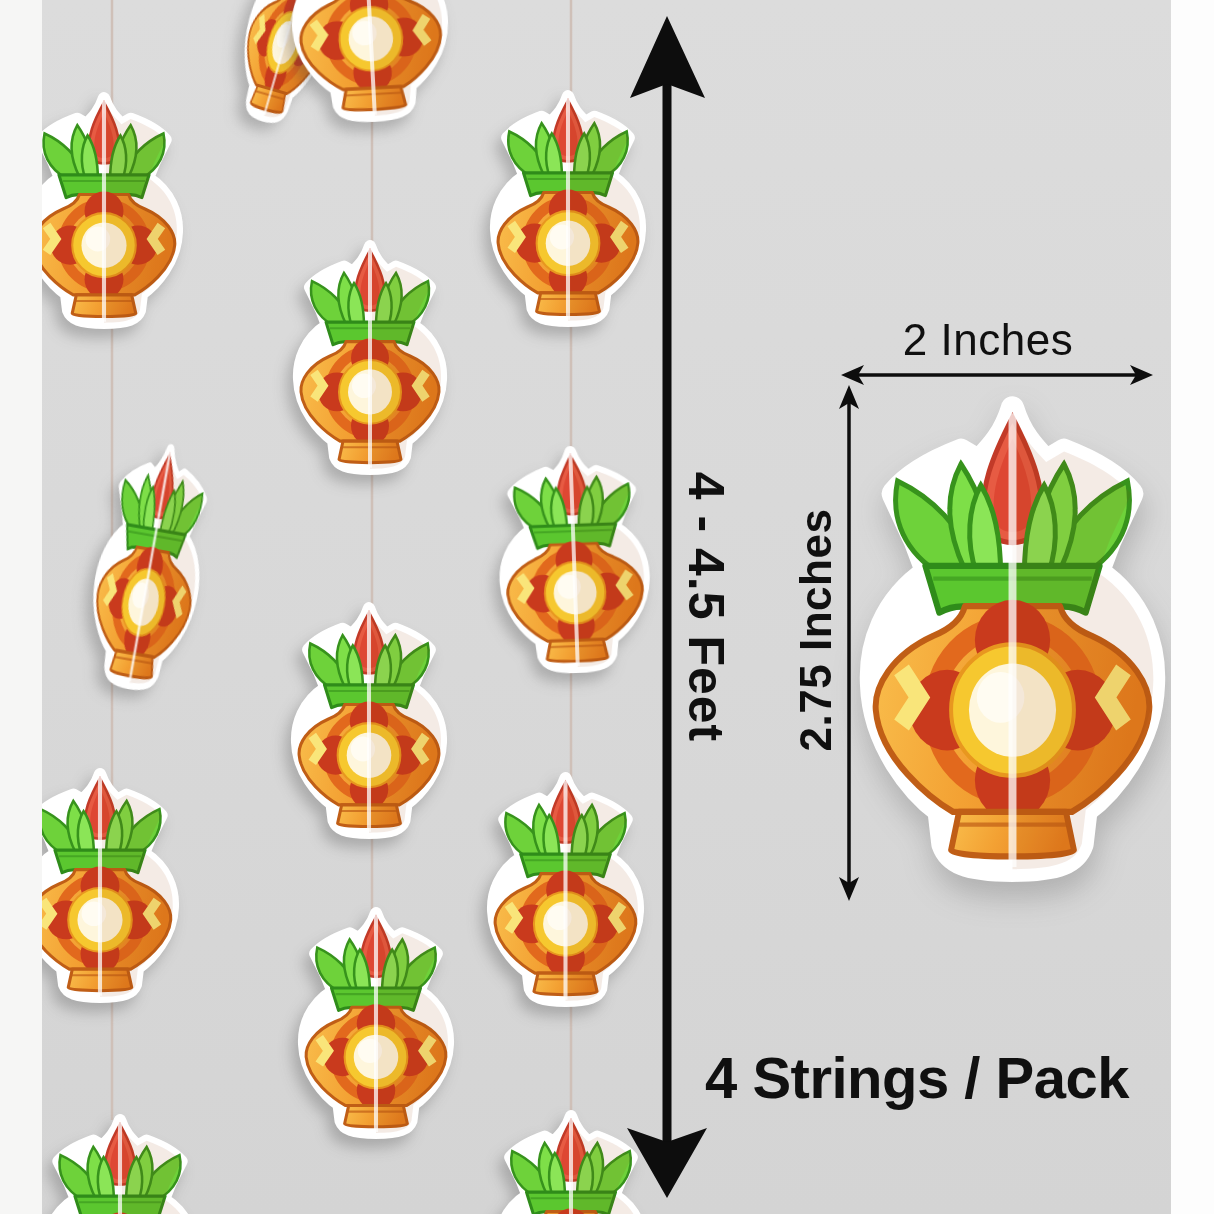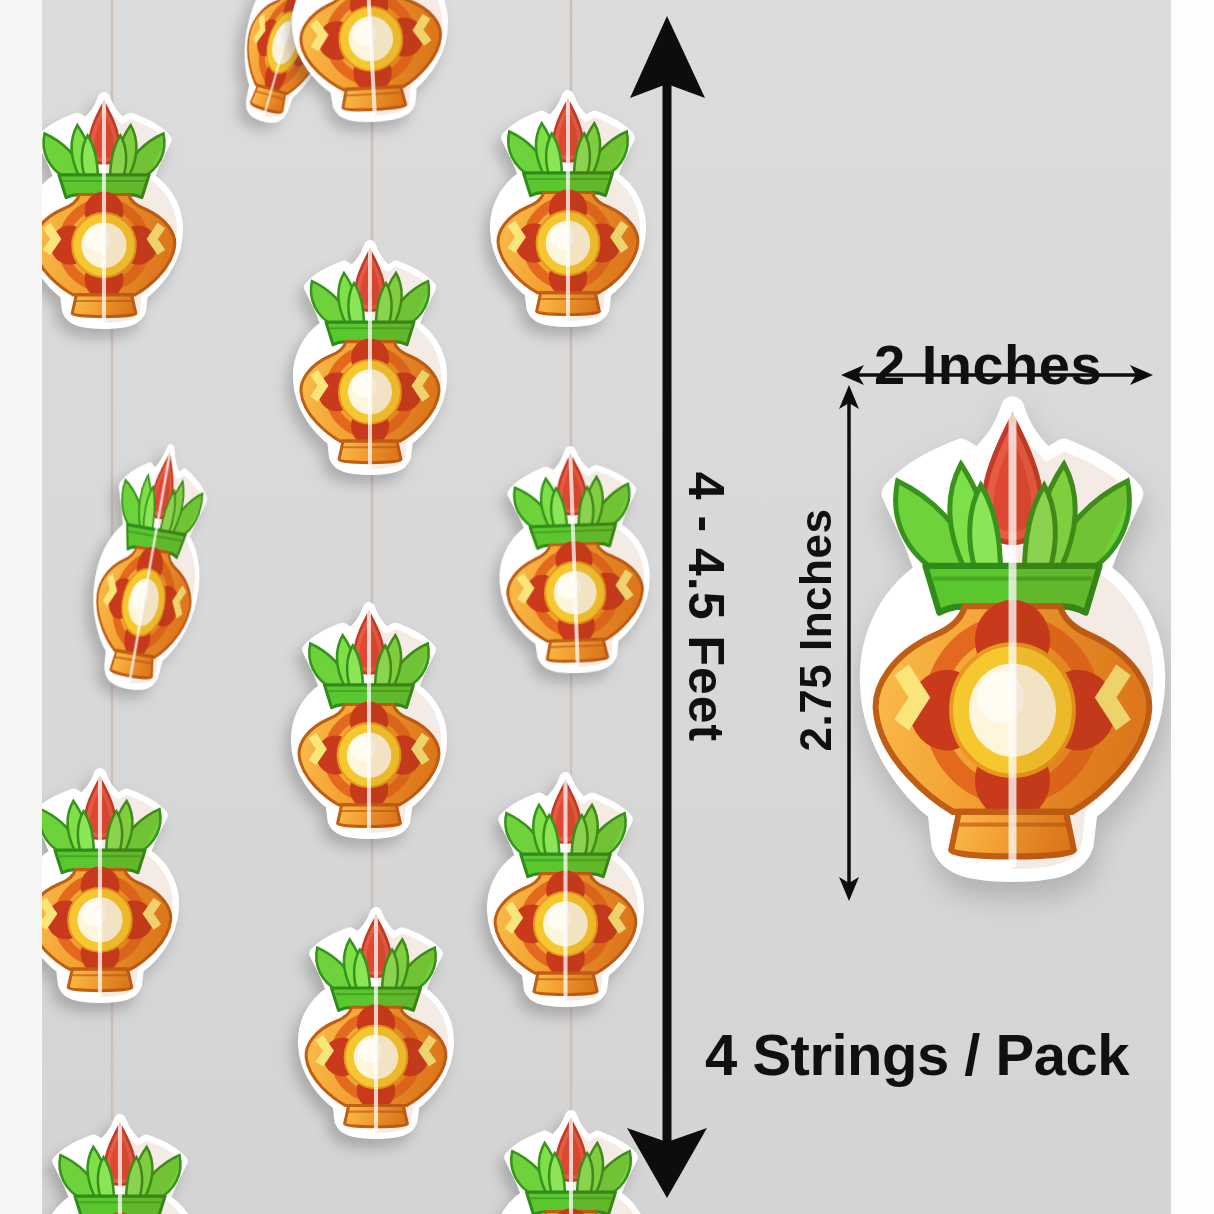"2 Inches" .lbl.width { font-size: 56px -> 44px; font-weight: 700 -> 400; margin-top: 24px -> none }
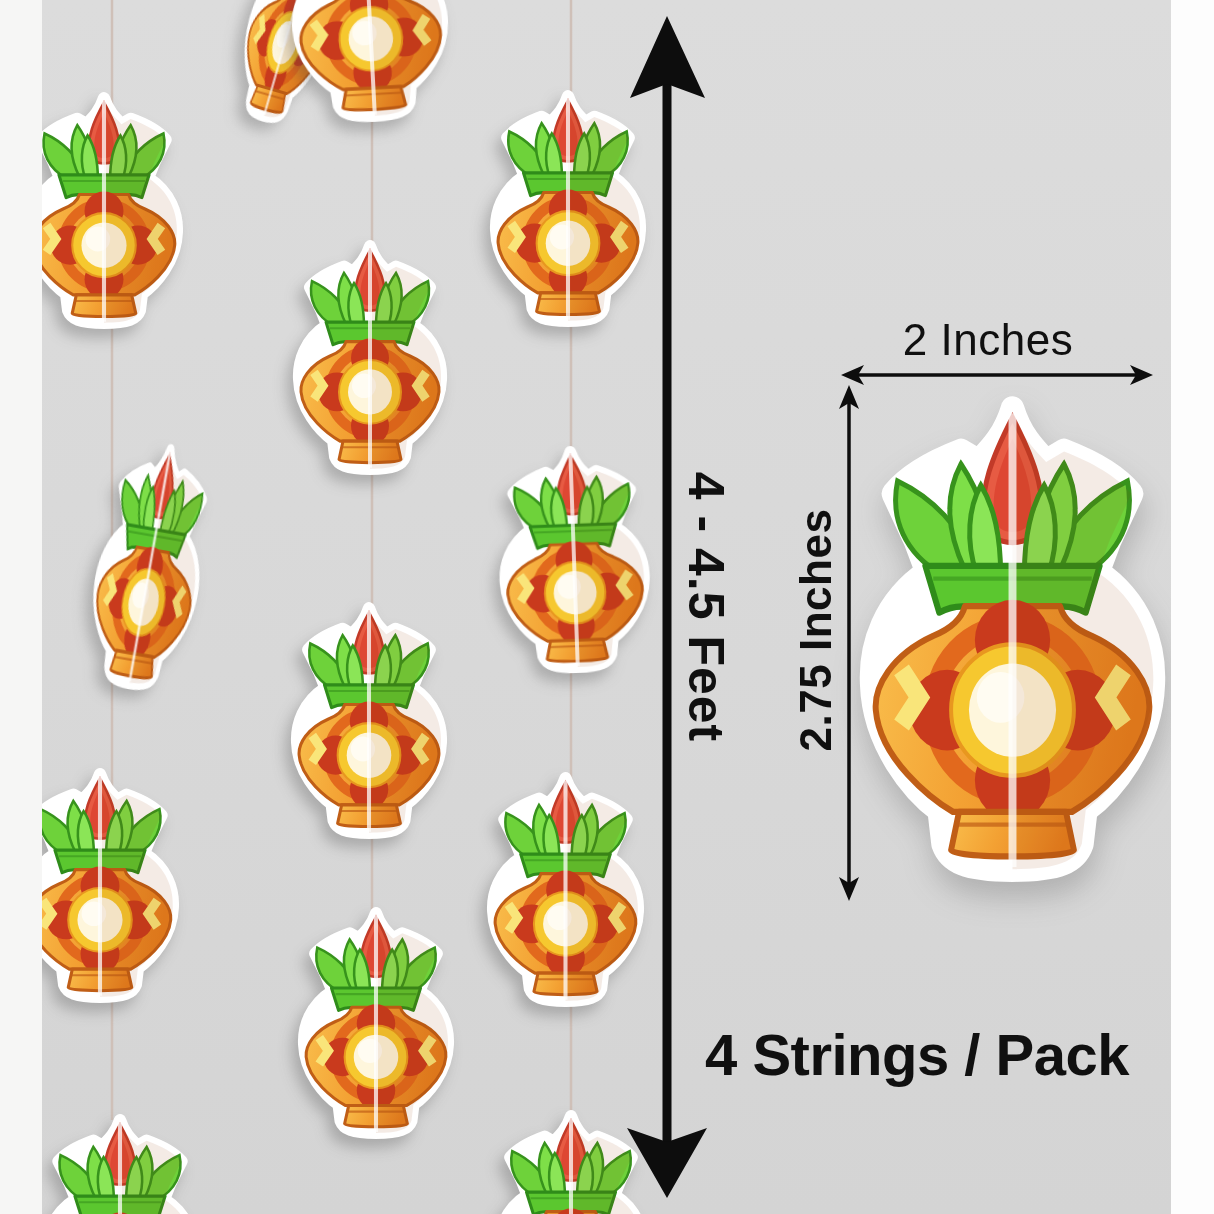"4 Strings / Pack" .lbl.pack { top: 1054px -> 1077px }
